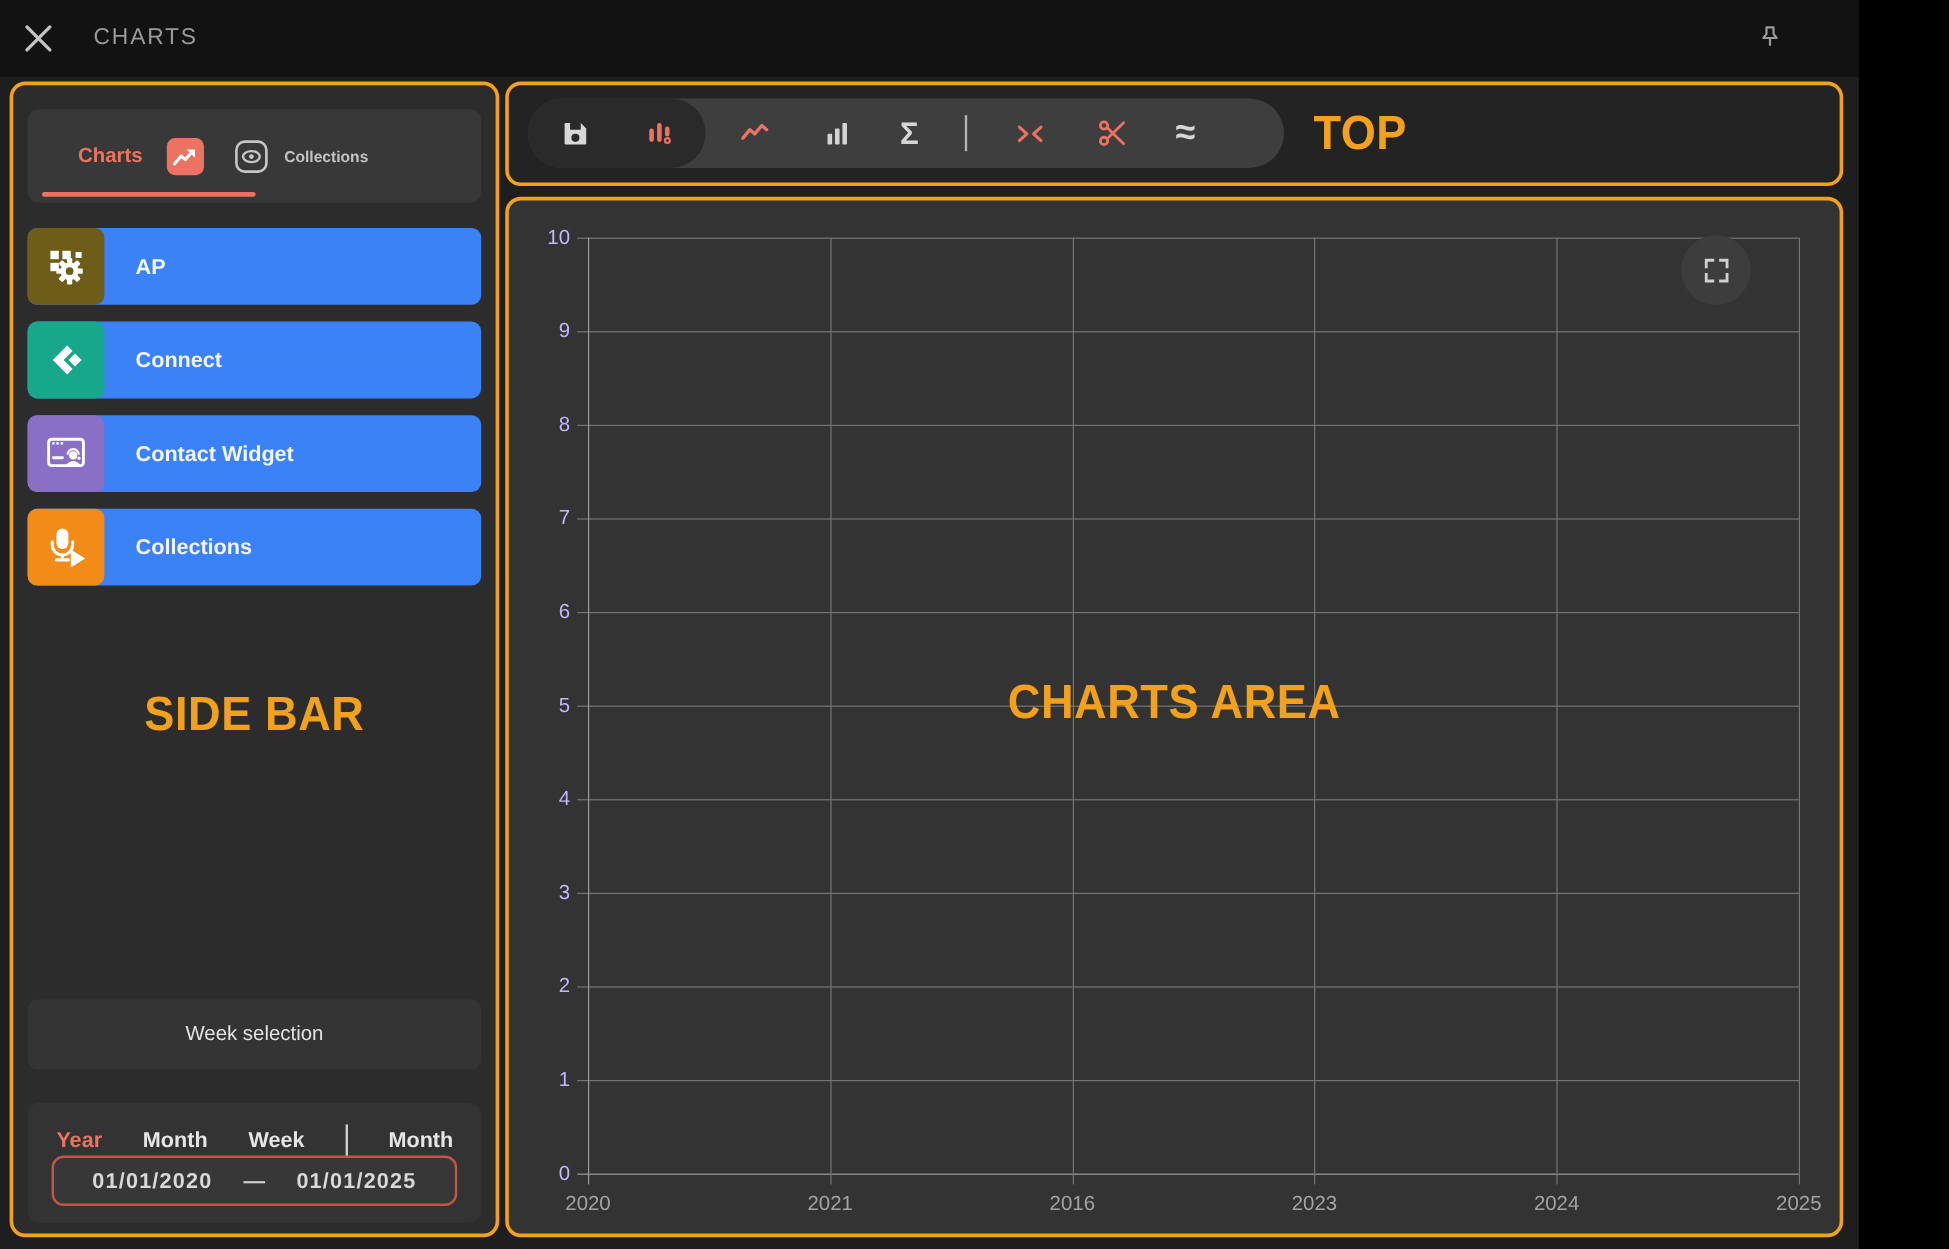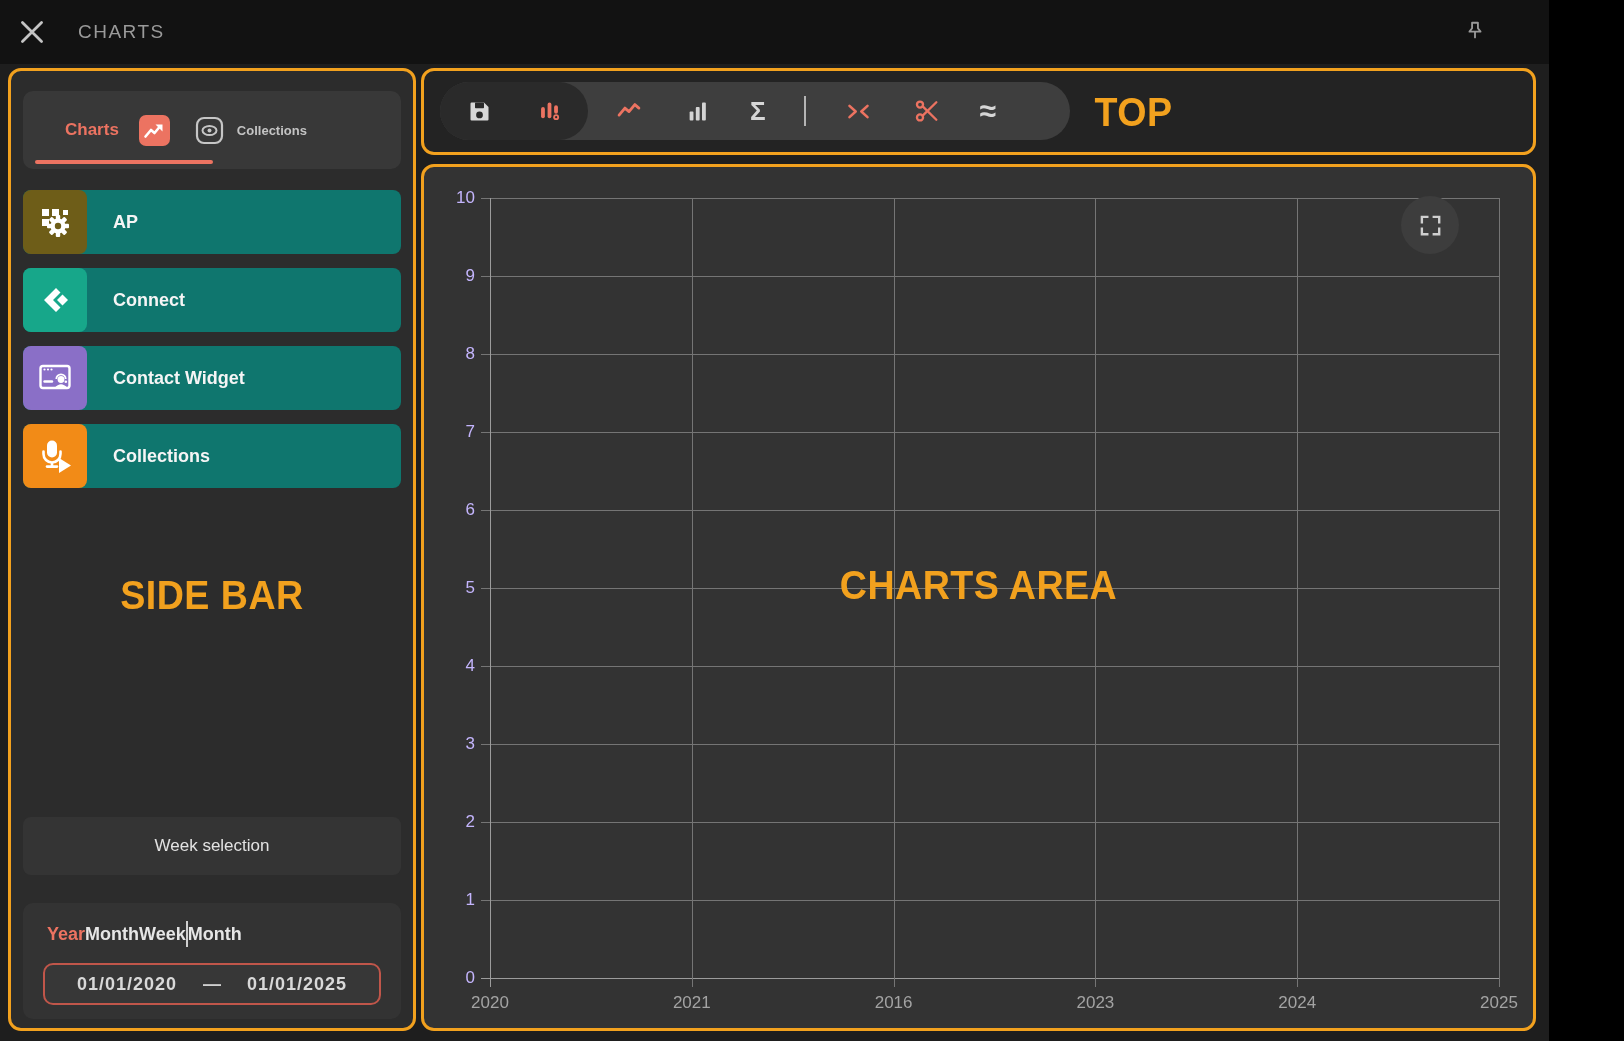"AP" .item-row { background: #0f766e -> #3b82f6 }
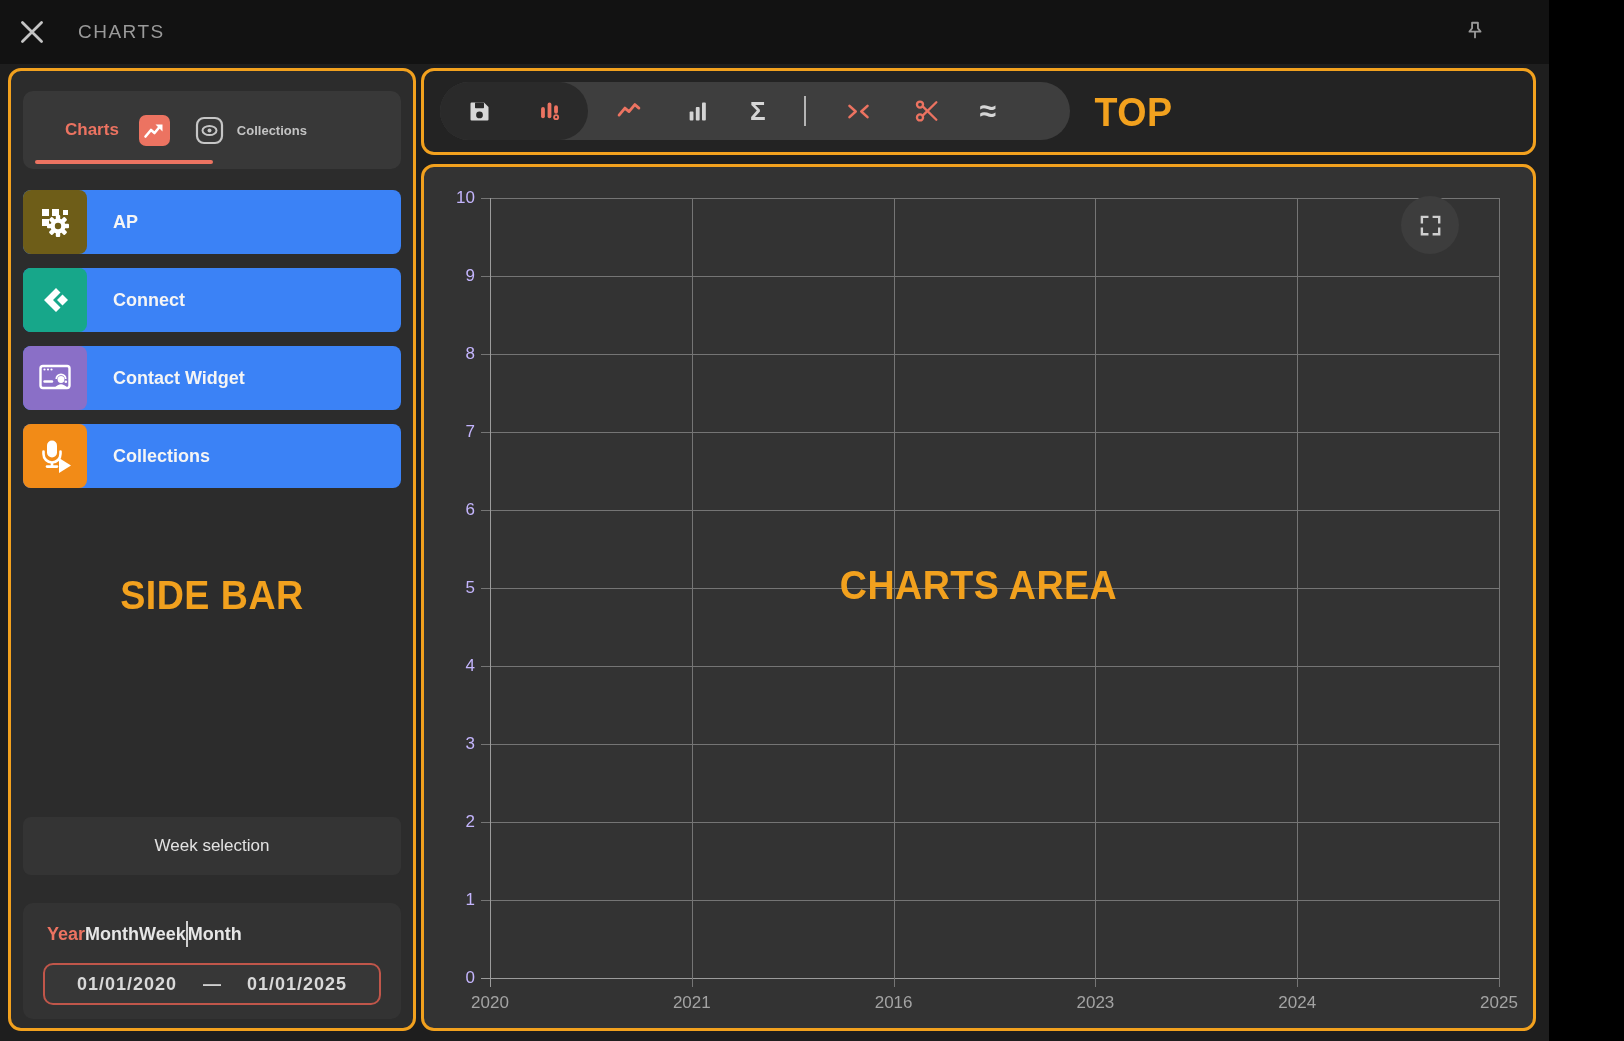"Year" .period-tabs { gap: none -> 34px }
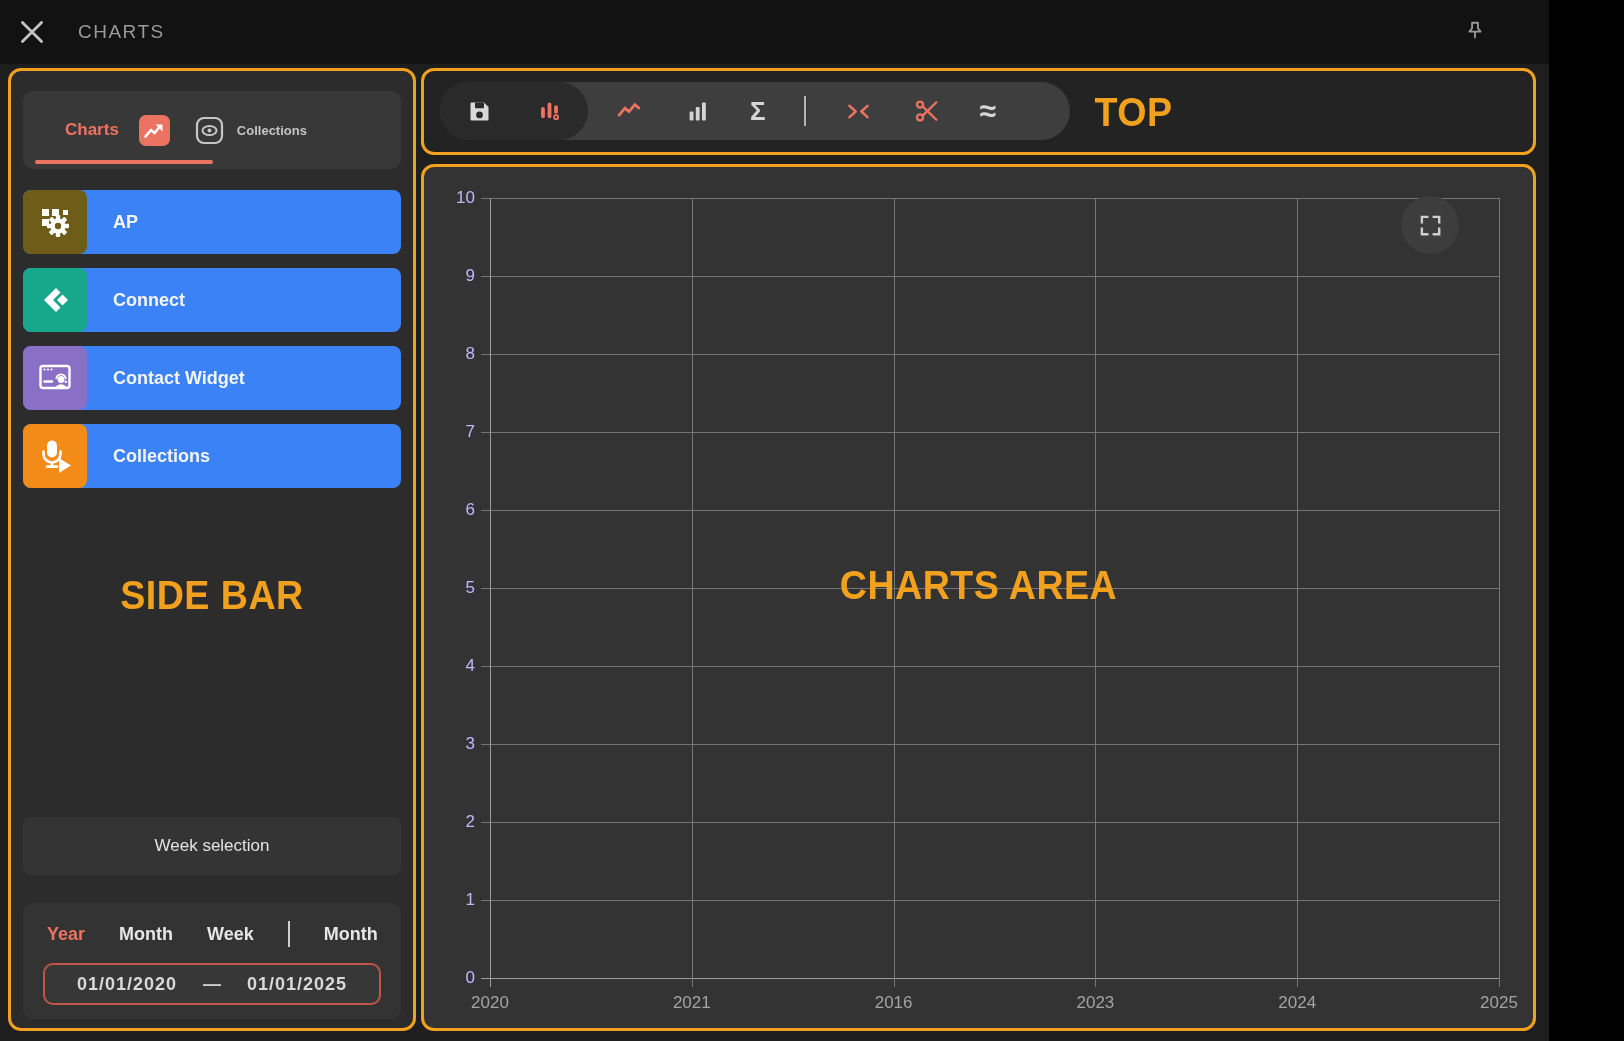"01/01/2020" .date-field { margin-top: 16px -> none }
